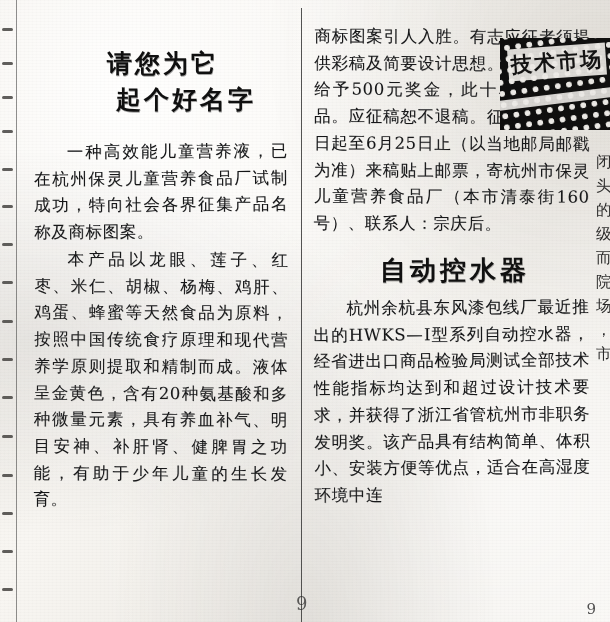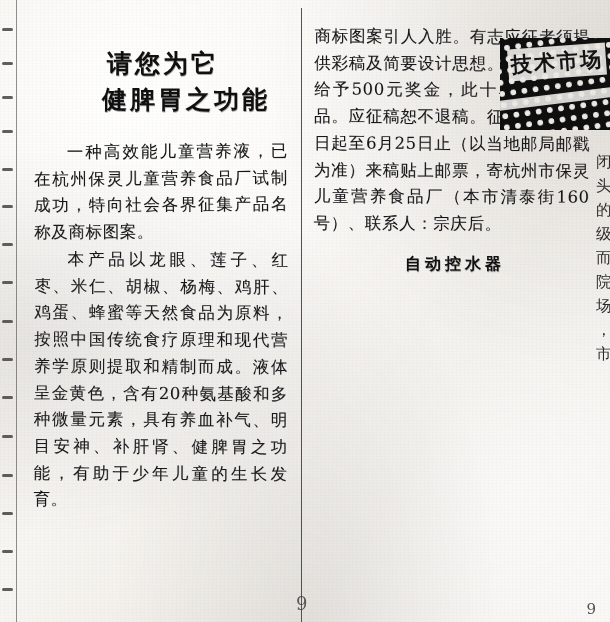"健脾胃之功能" span.l2 { text: 健脾胃之功能 -> 起个好名字 }
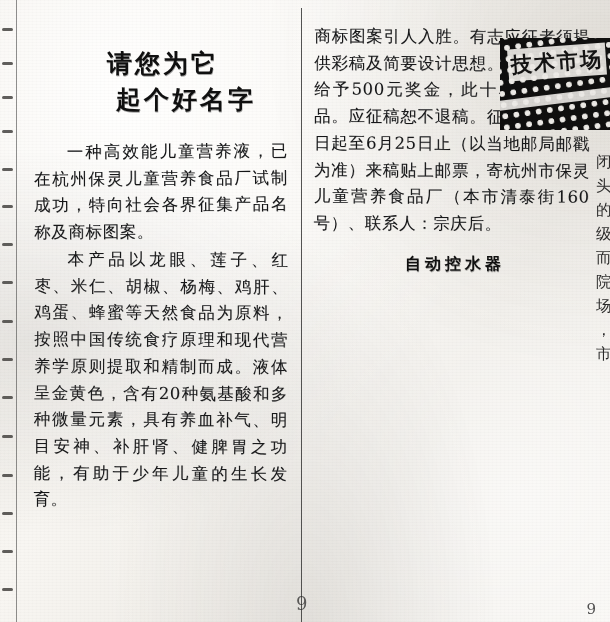"自动控水器" #headline-sub2 { font-size: 16px -> 26px }
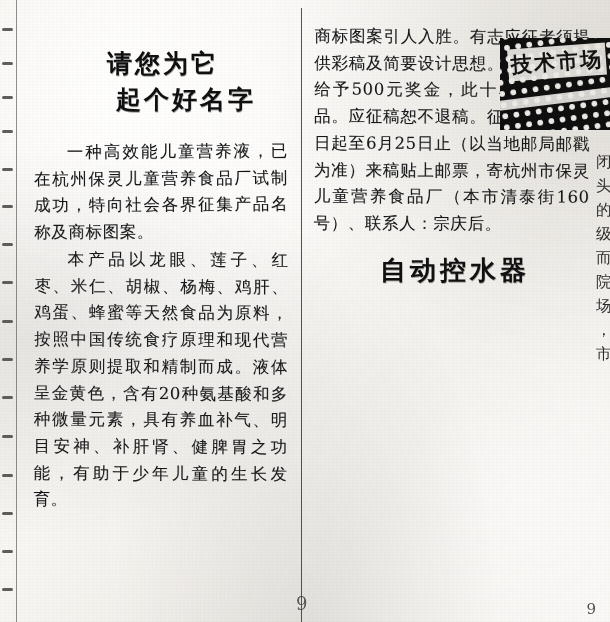"杭州余杭县东风漆包线厂最近推出的HWKS—Ⅰ型系列自动控水器，经省进出口商品检验" div.body { html: none -> <div> <p>杭州余杭县东风漆包线厂最近推出的HWKS—Ⅰ型系列自动控水器，经省进出口商品检验局测试全部技术性能指标均达到和超过设计技术要求，并获得了浙江省管杭州市非职务发明奖。该产品具有结构简单、体积小、安装方便等优点，适合在高湿度环境中连</p> </div> }
